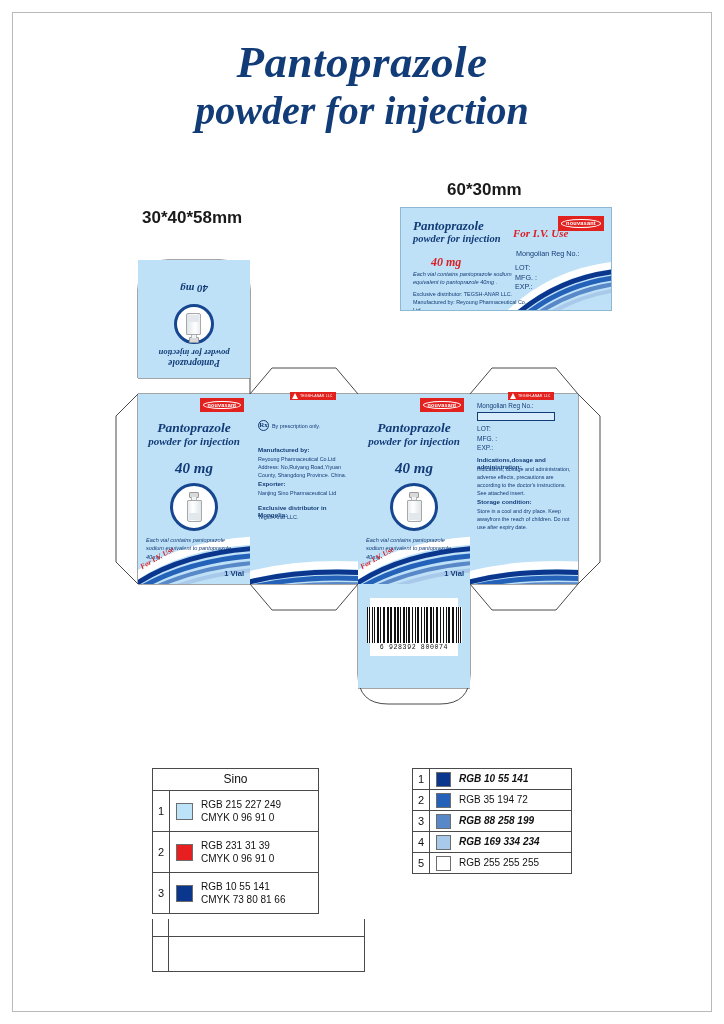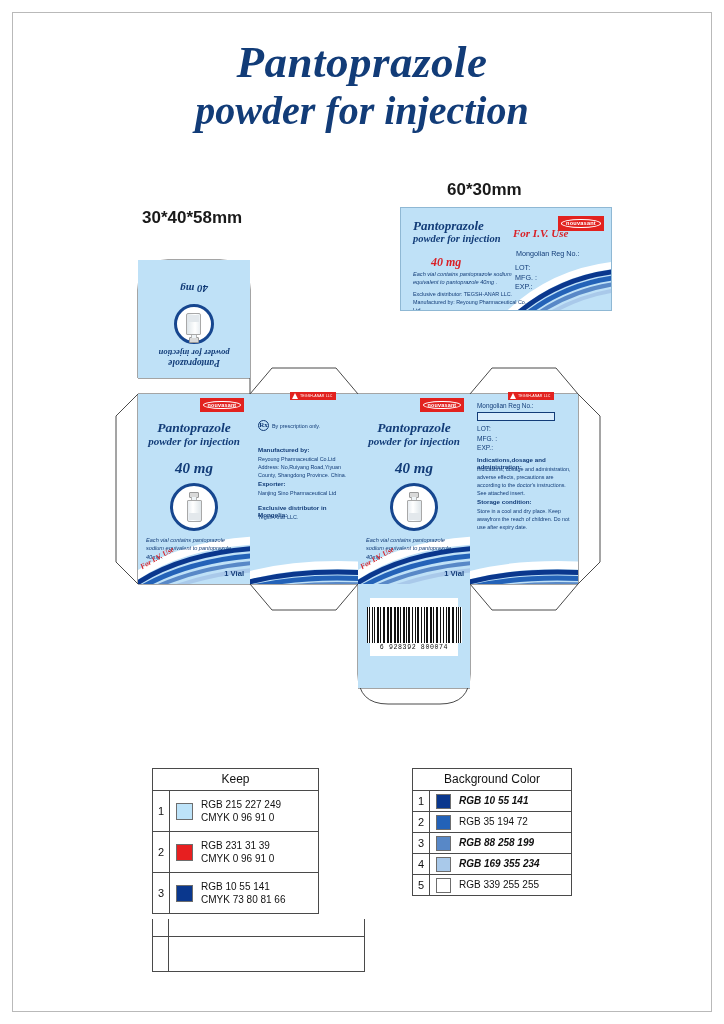"Keep" div.thead { text: Keep -> Sino }
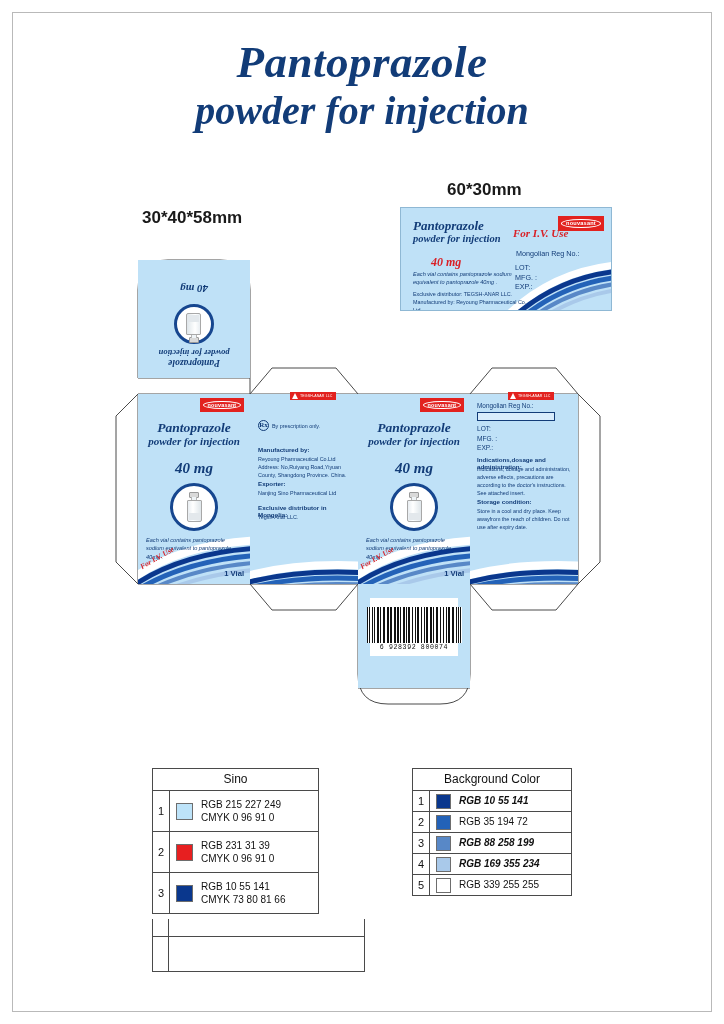"Background Color" div.thead { html: <div>Background Color</div> -> none }
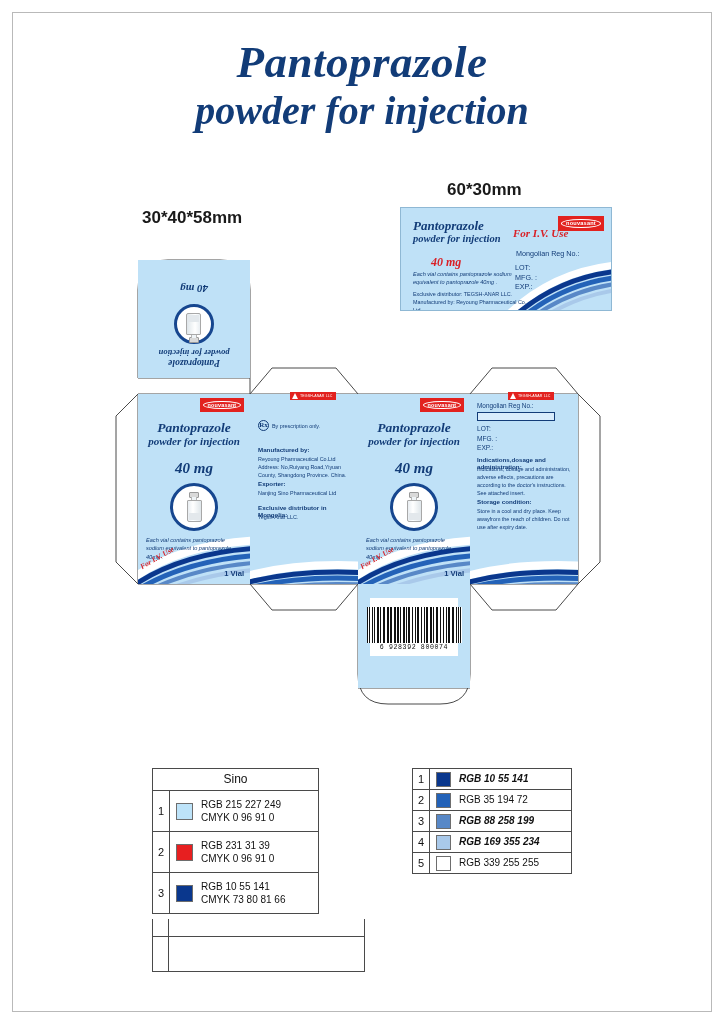"RGB 169 355 234" div.it { text: 169 355 234 -> 169 334 234 }
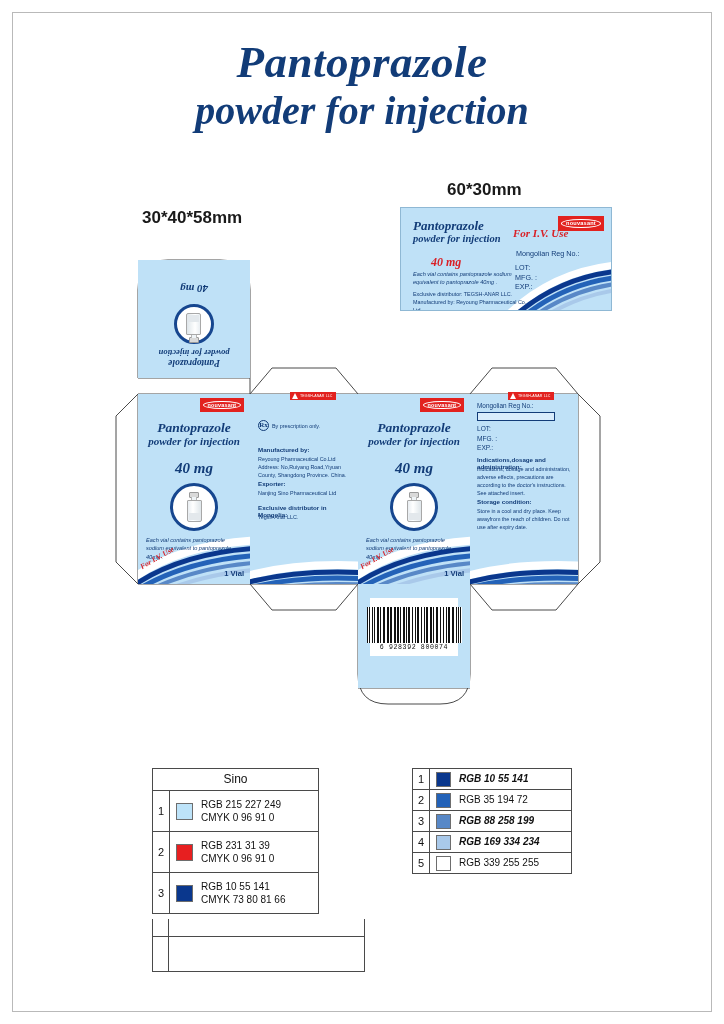"RGB 339 255 255" div { text: 339 255 255 -> 255 255 255 }
